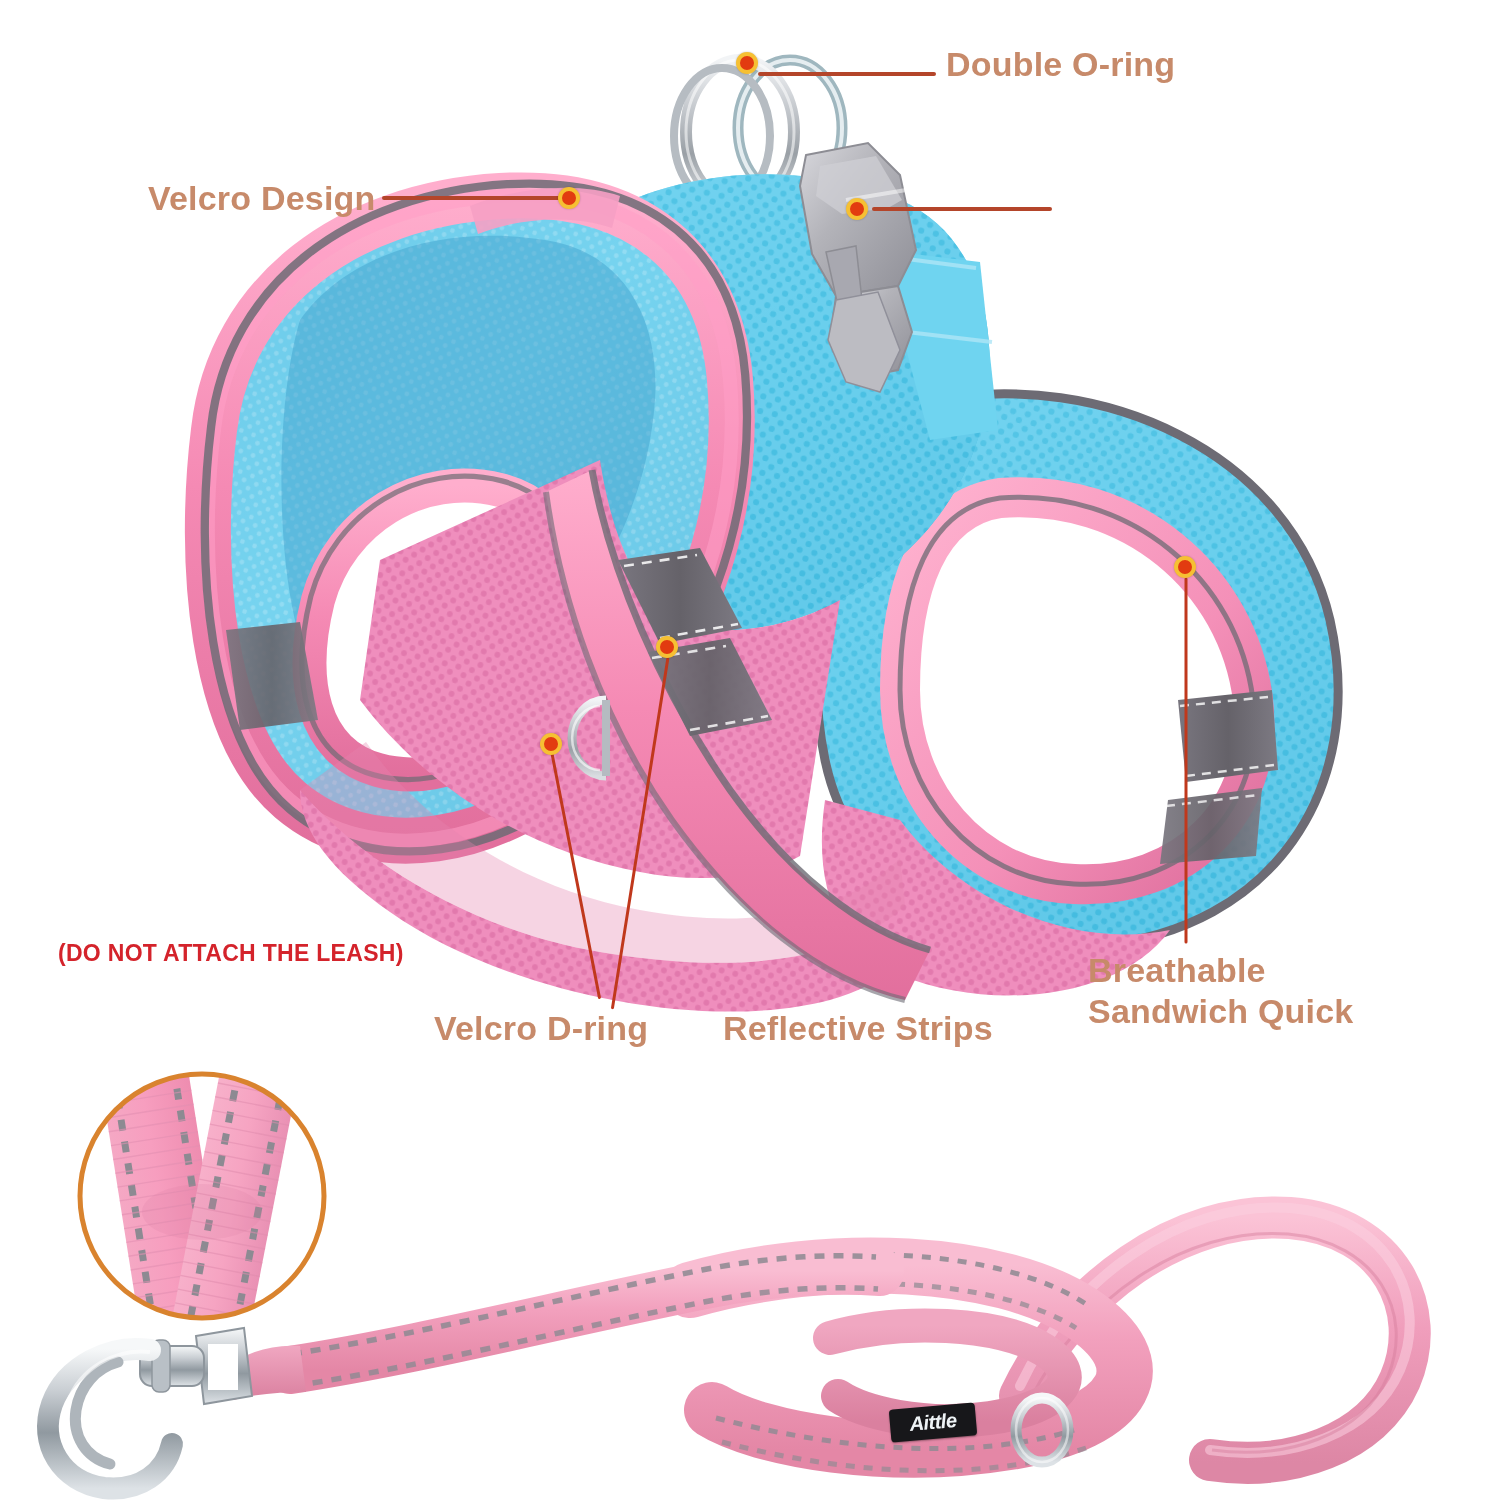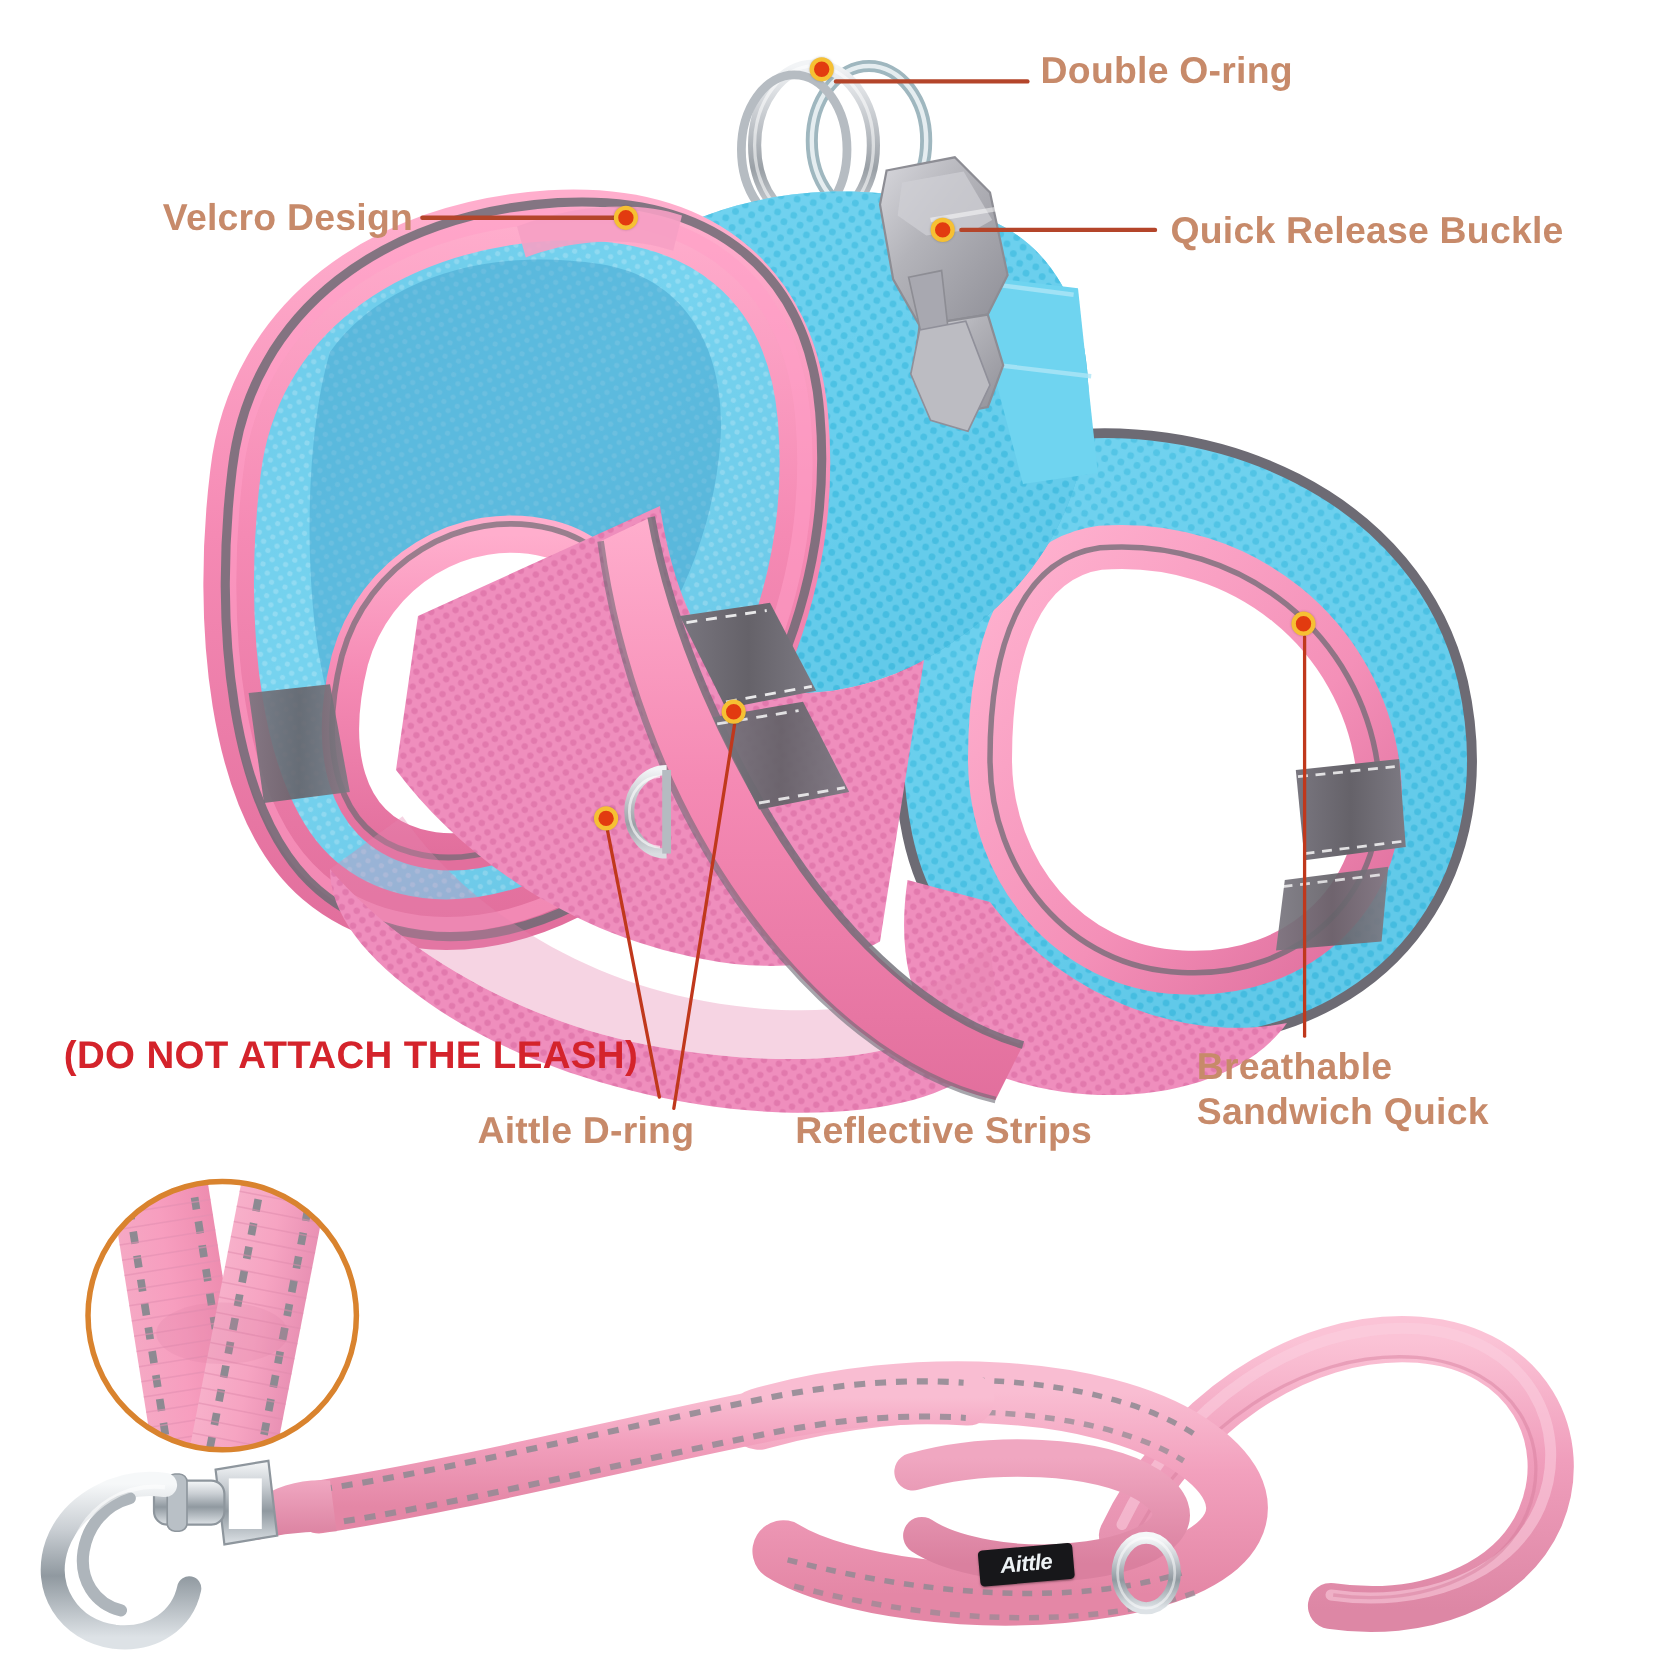"Quick Release Buckle" div.callout-label { html: <div>Quick Release Buckle</div> -> none }
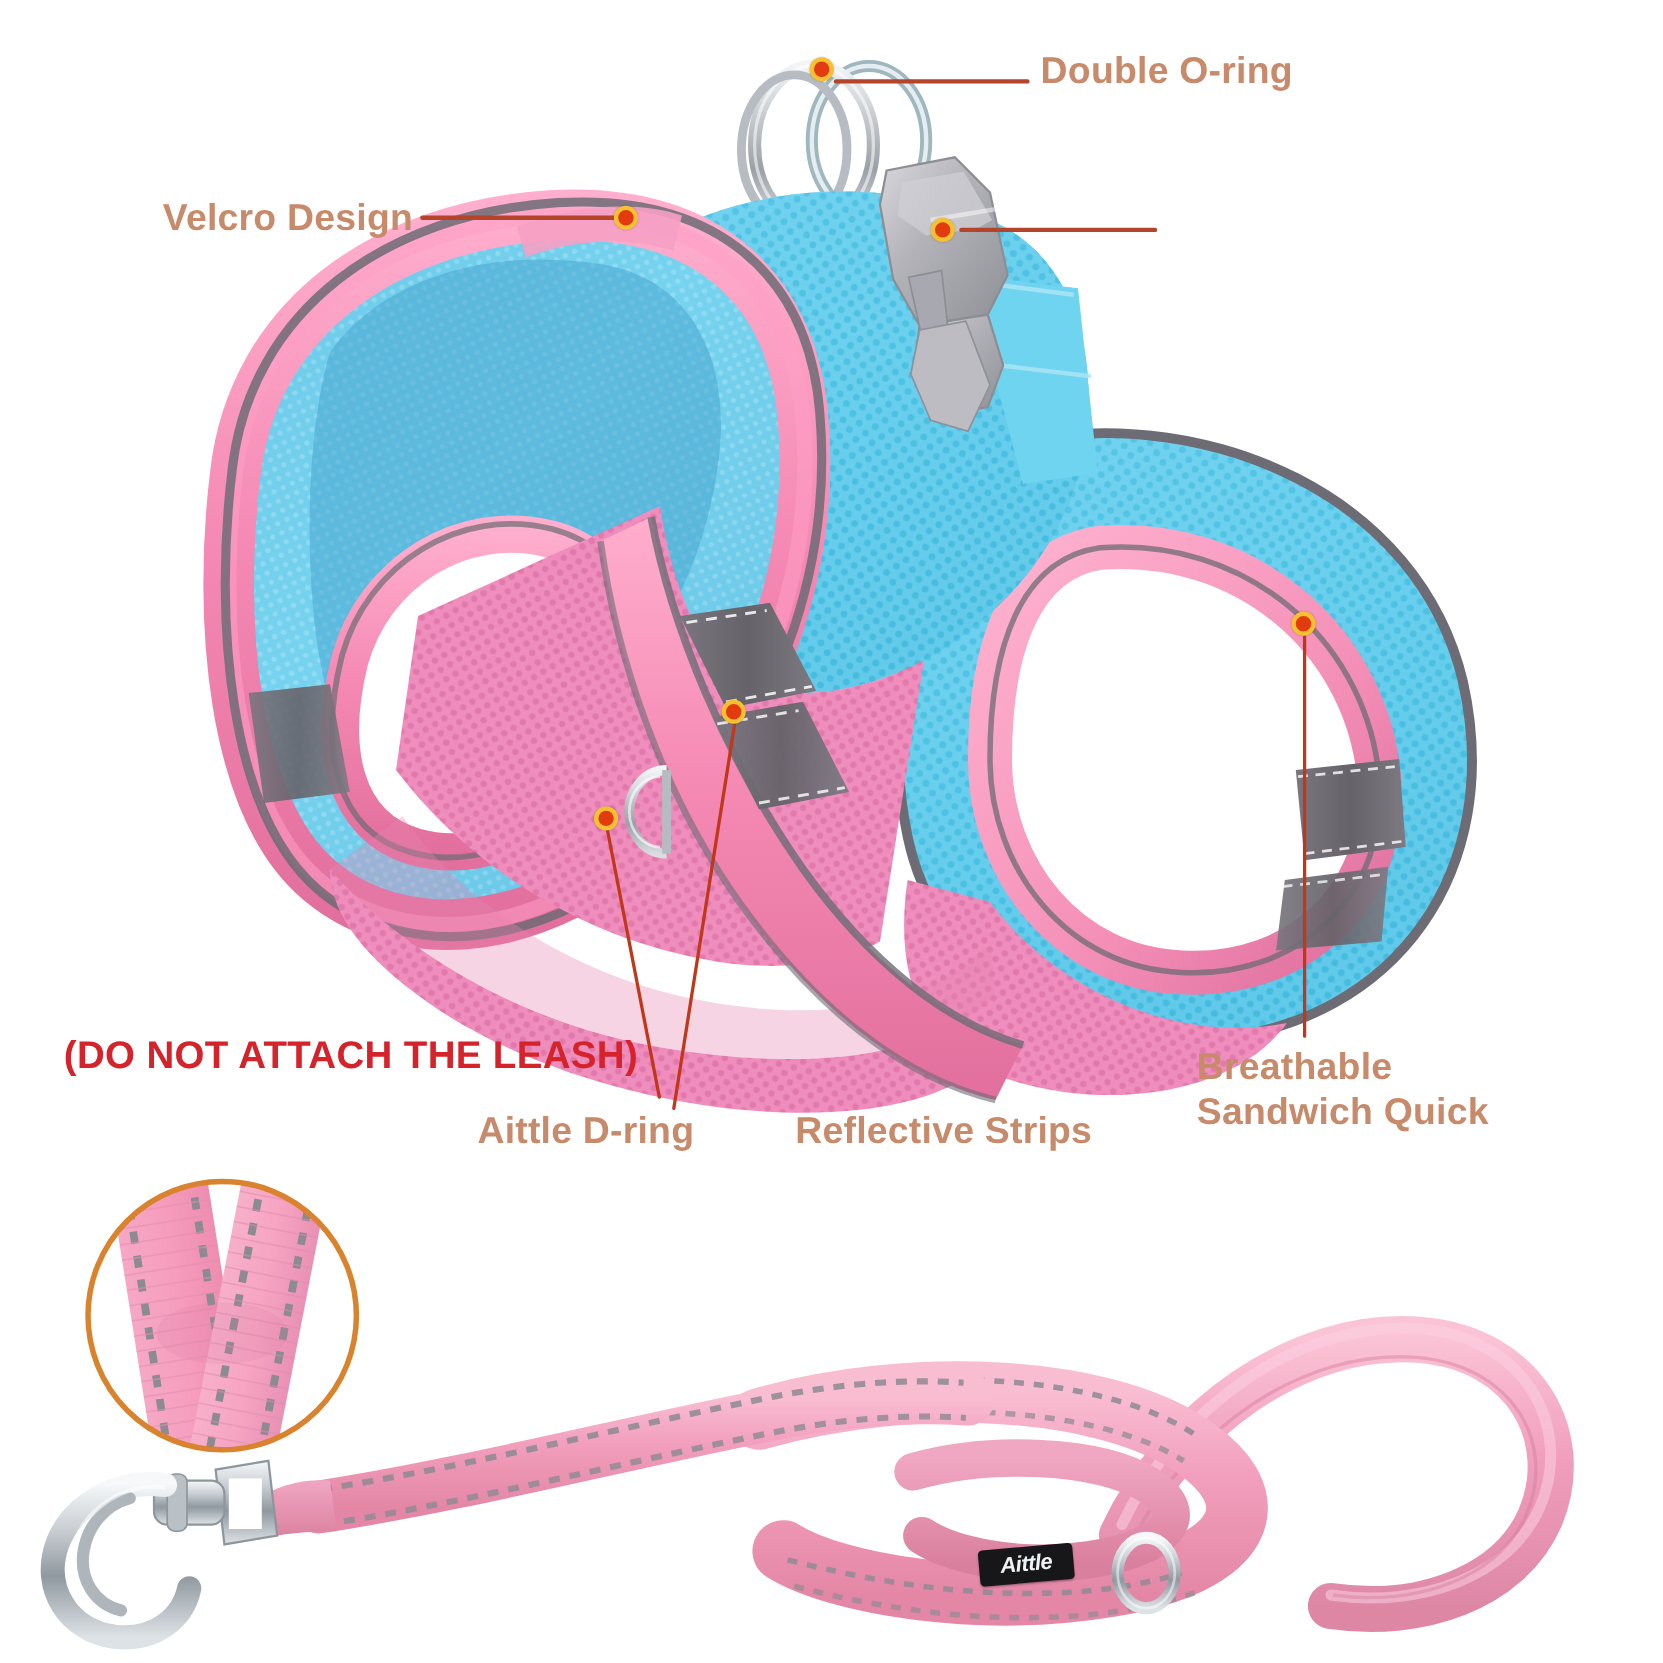"(DO NOT ATTACH THE LEASH)" .warning-text { font-size: 35px -> 23px }
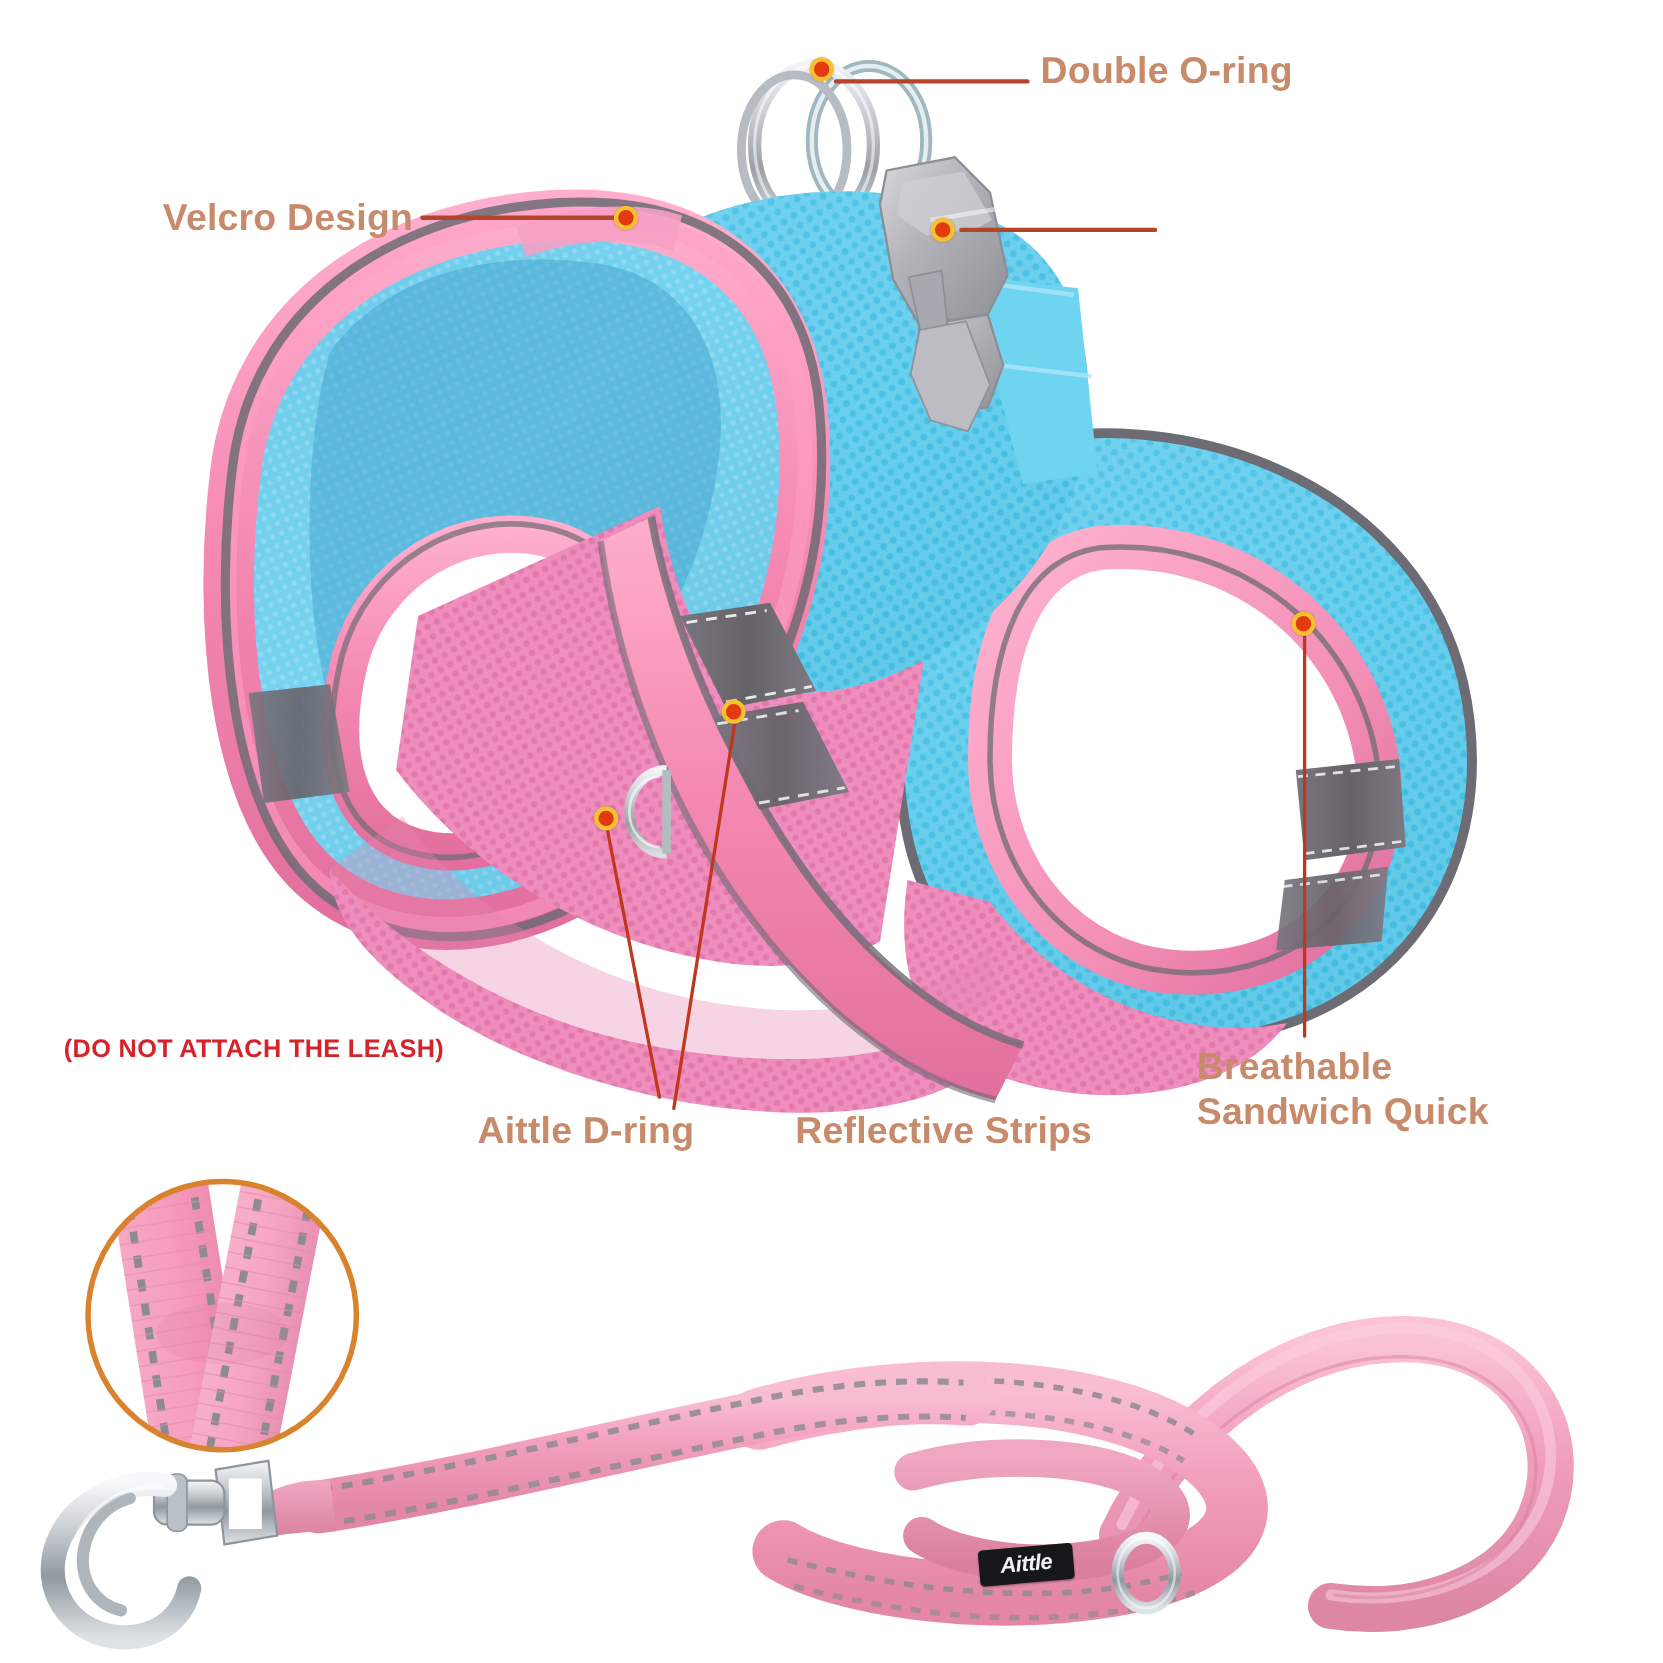"Aittle D-ring" div.callout-label { text: Aittle -> Velcro }
